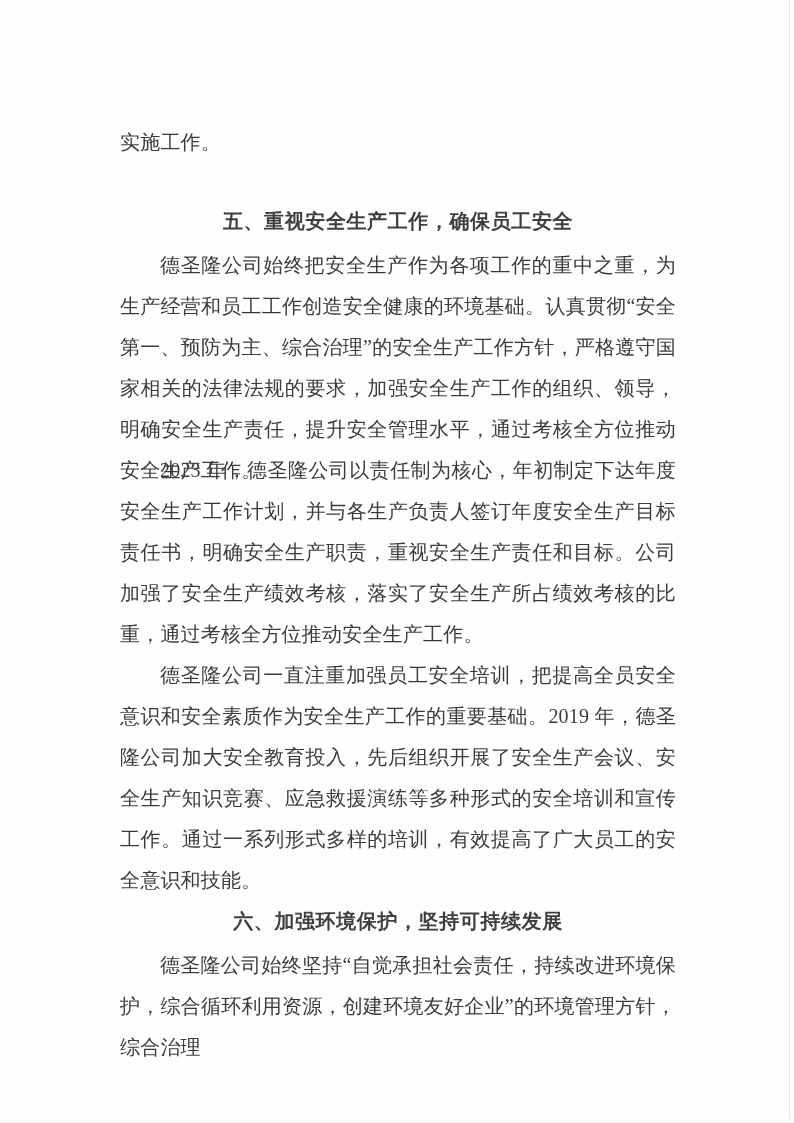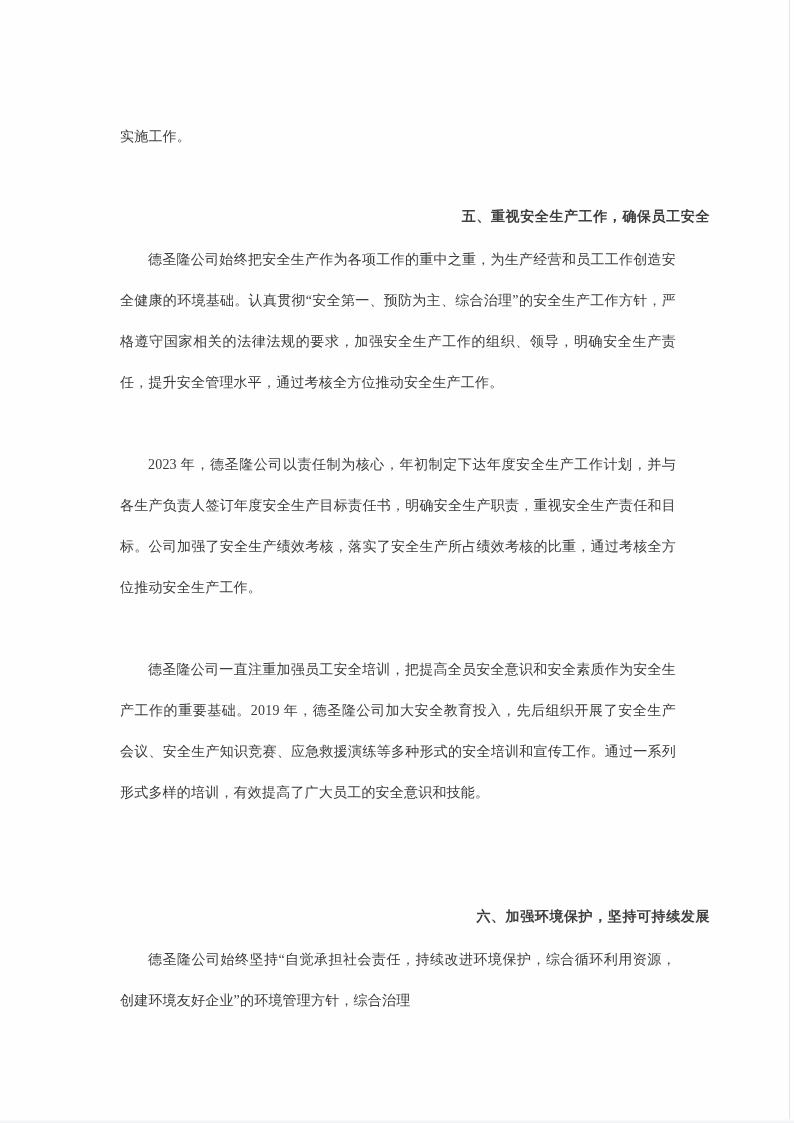"实施工作。" .textblock { font-size: 14px -> 20px }
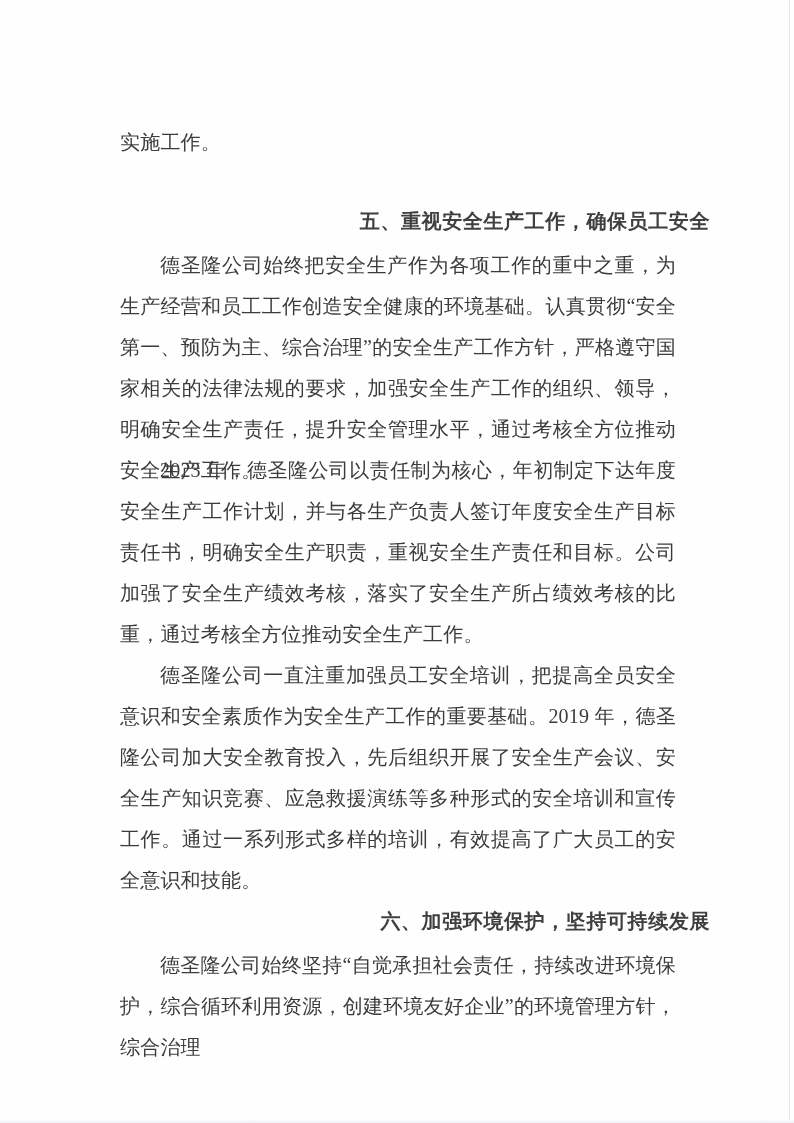"五、重视安全生产工作，确保员工安全" .heading { margin-left: 34px -> none; text-align: right -> center }
